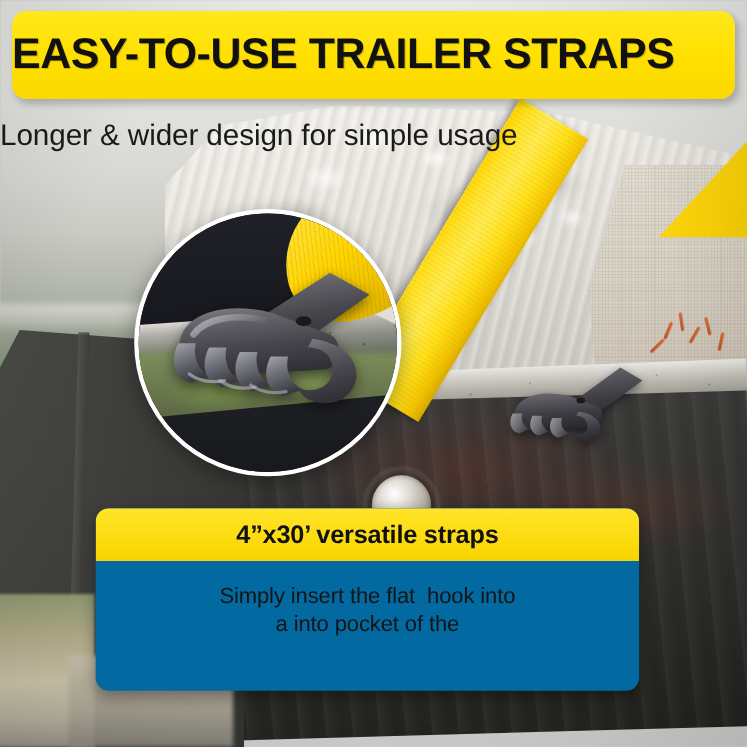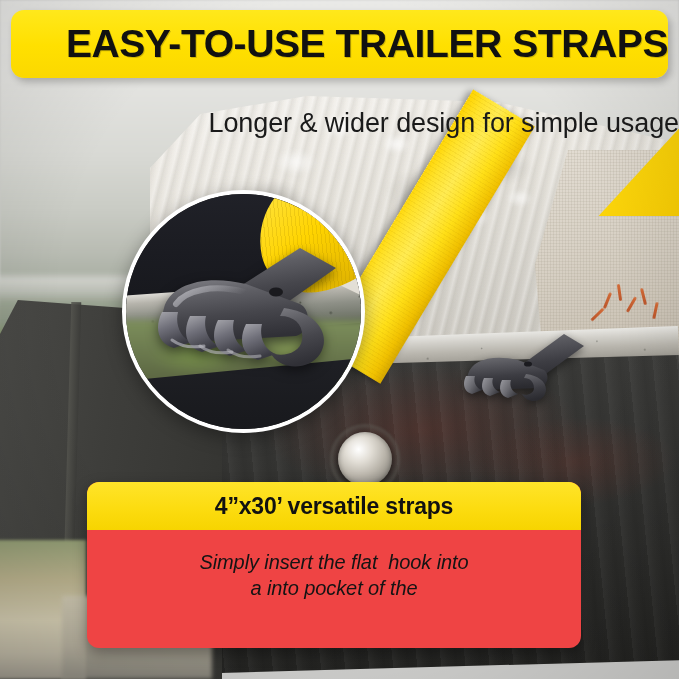"EASY-TO-USE TRAILER STRAPS" .banner { height: 68px -> 80px; justify-content: flex-end -> flex-start }
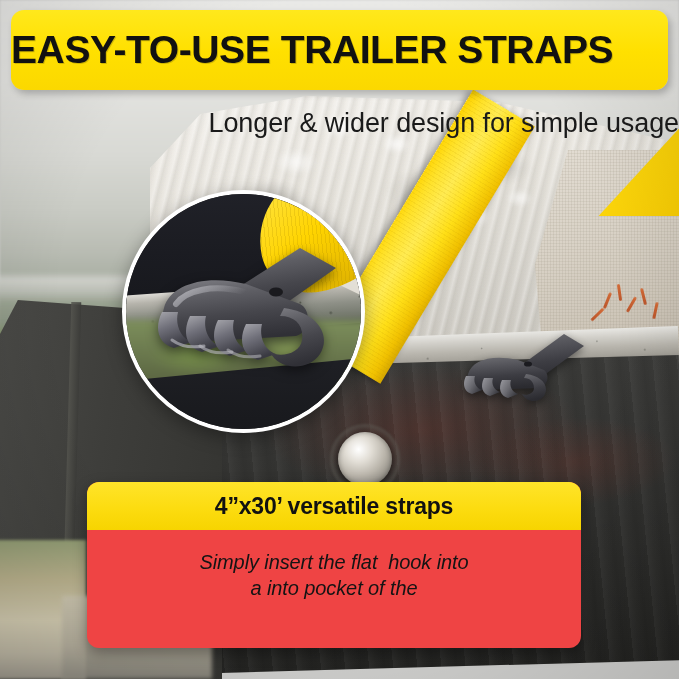"Longer & wider design for" .subtitle { text-align: right -> left }
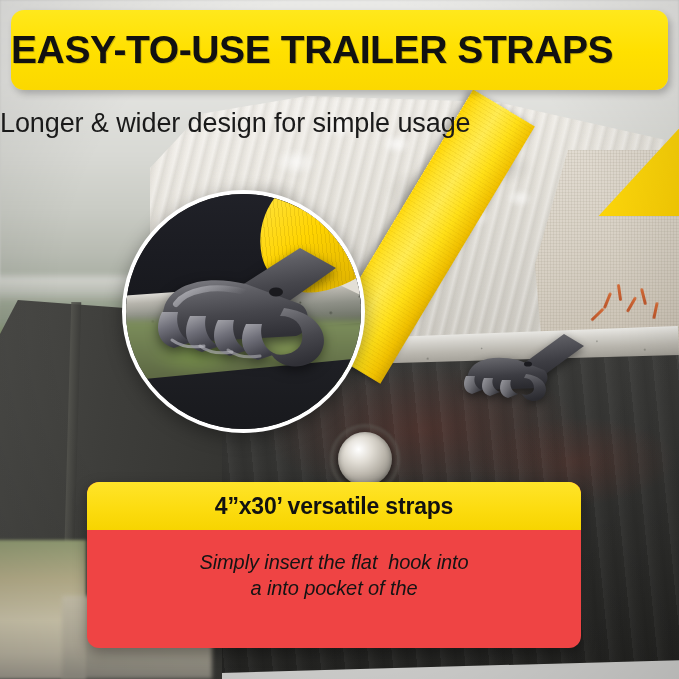"4”x30’ versatile straps" .info-card { background: #ef4444 -> #0369a1; top: 482px -> 462px }
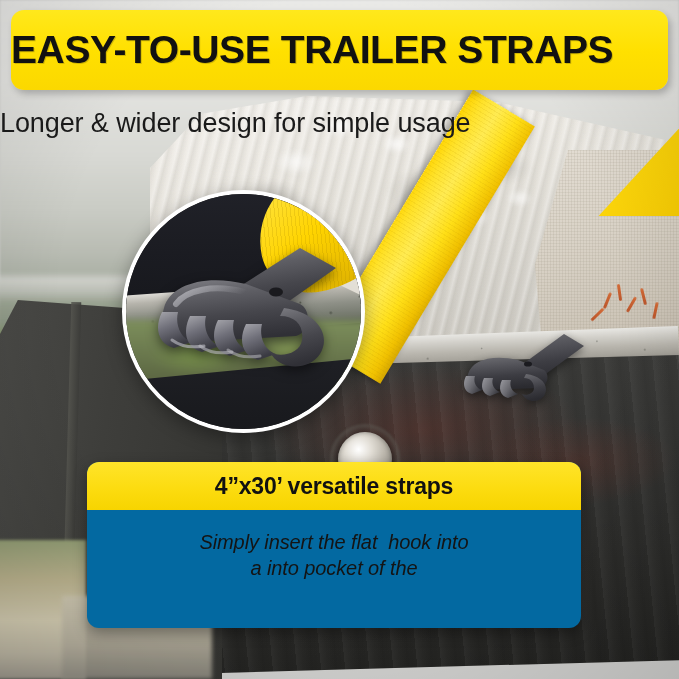"Simply insert the flat hook" .info-body { font-style: italic -> none }
